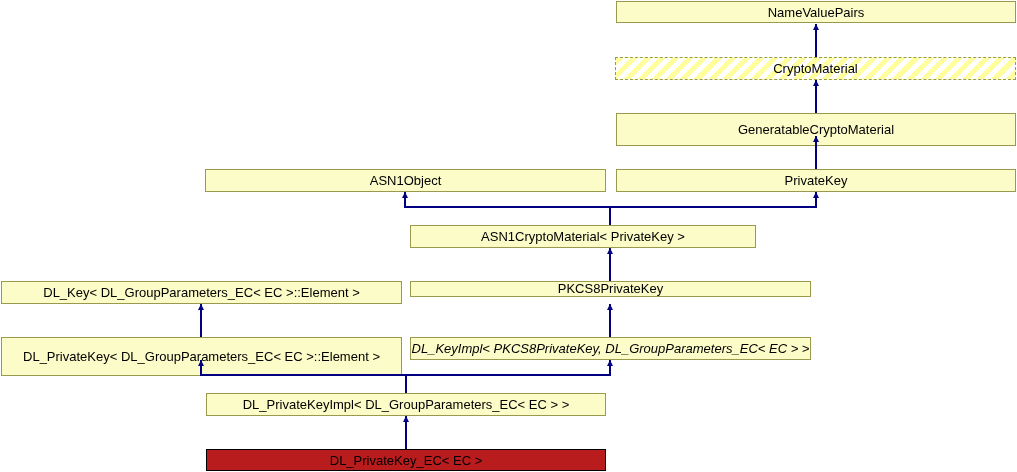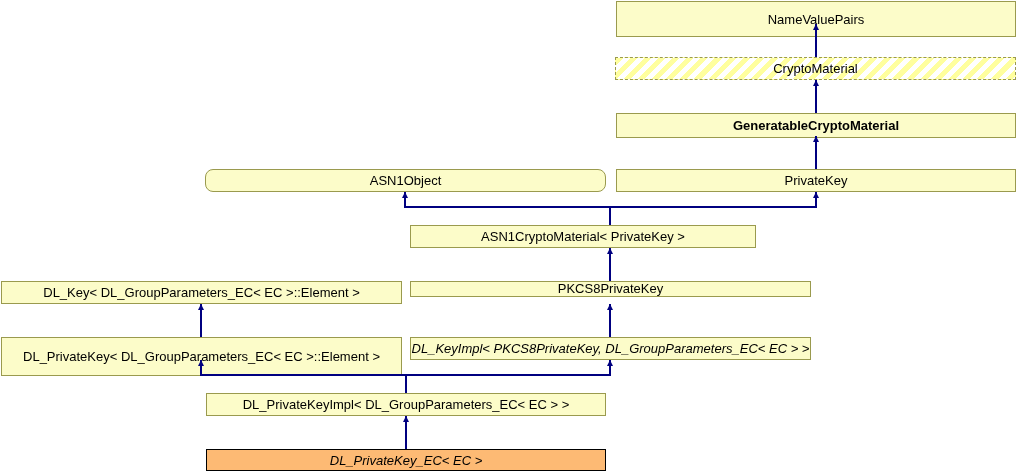"NameValuePairs" div.node { height: 36px -> 22px }
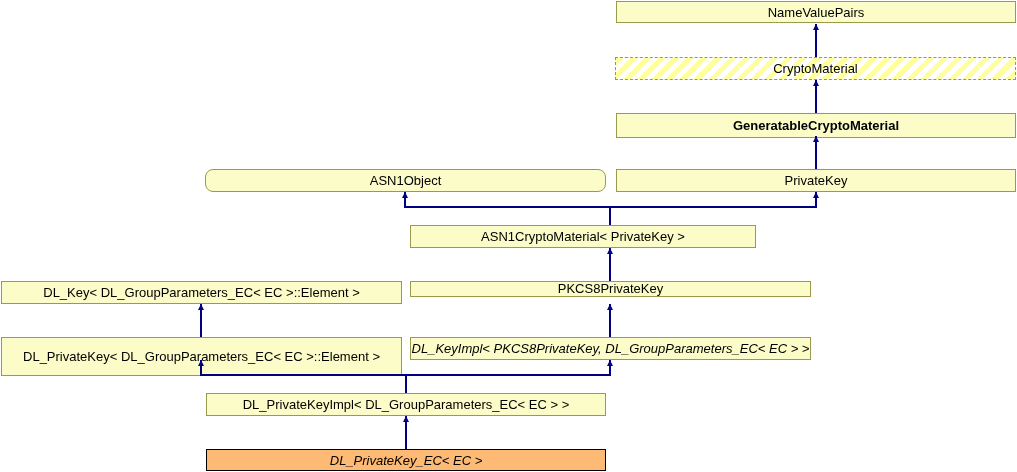"GeneratableCryptoMaterial" div.node { font-weight: bold -> none; height: 25px -> 33px }
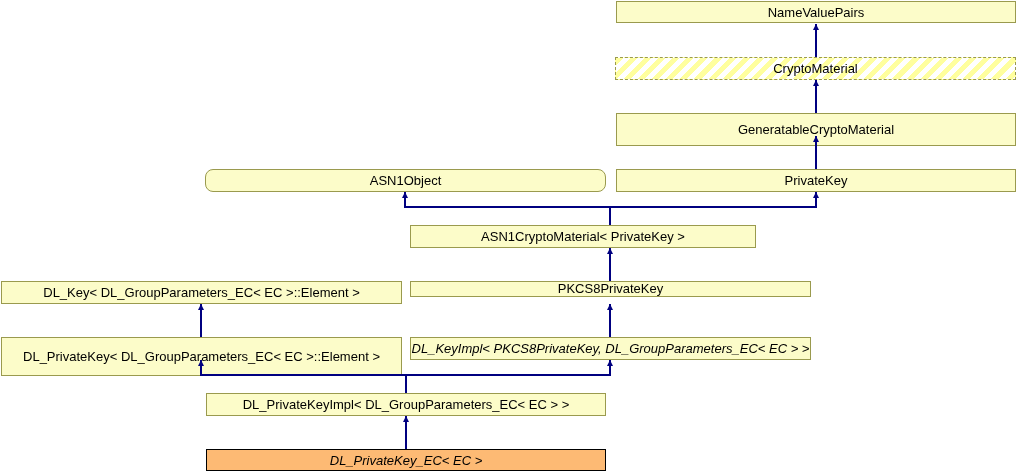"ASN1Object" div.node { border-radius: 8px -> none }
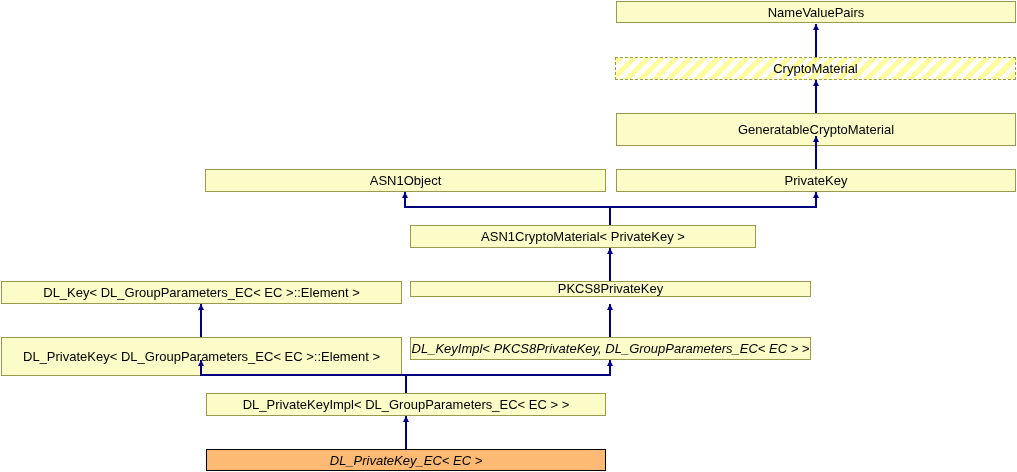"DL_PrivateKey_EC< EC >" .node.highlight { background: #fdba74 -> #b91c1c; font-style: italic -> none }
